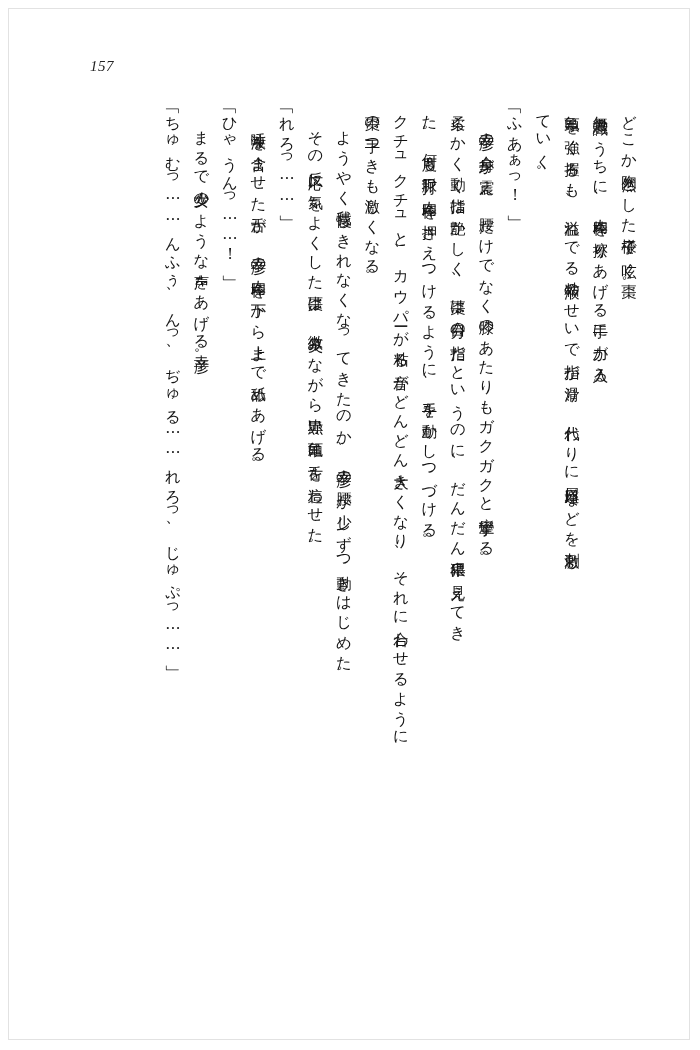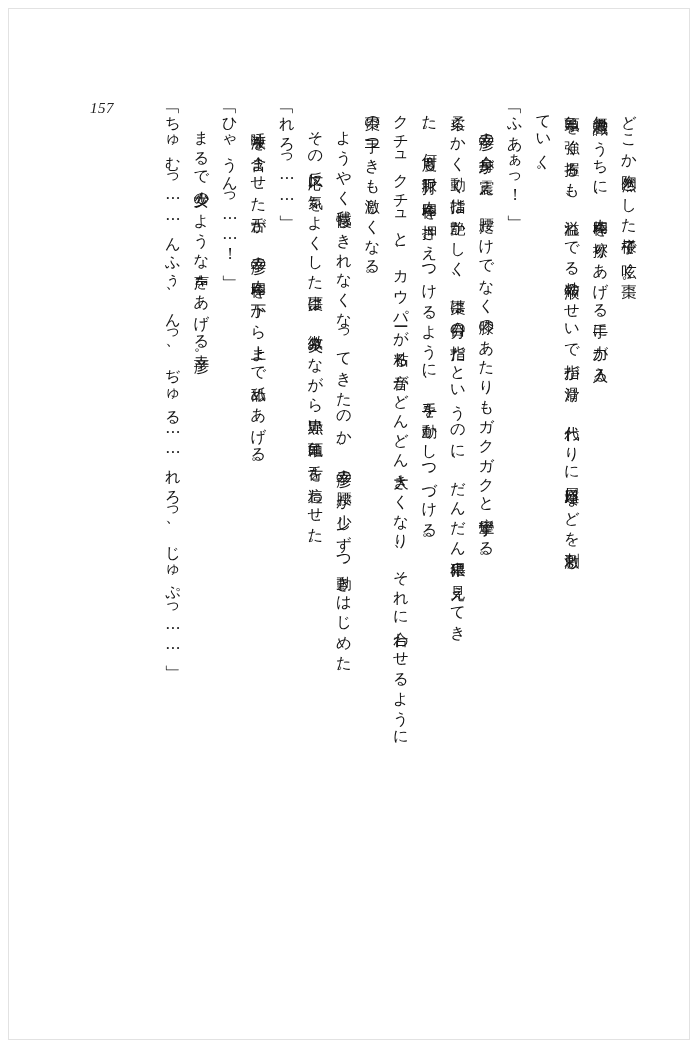"157" .page-number { margin-top: 42px -> none }
